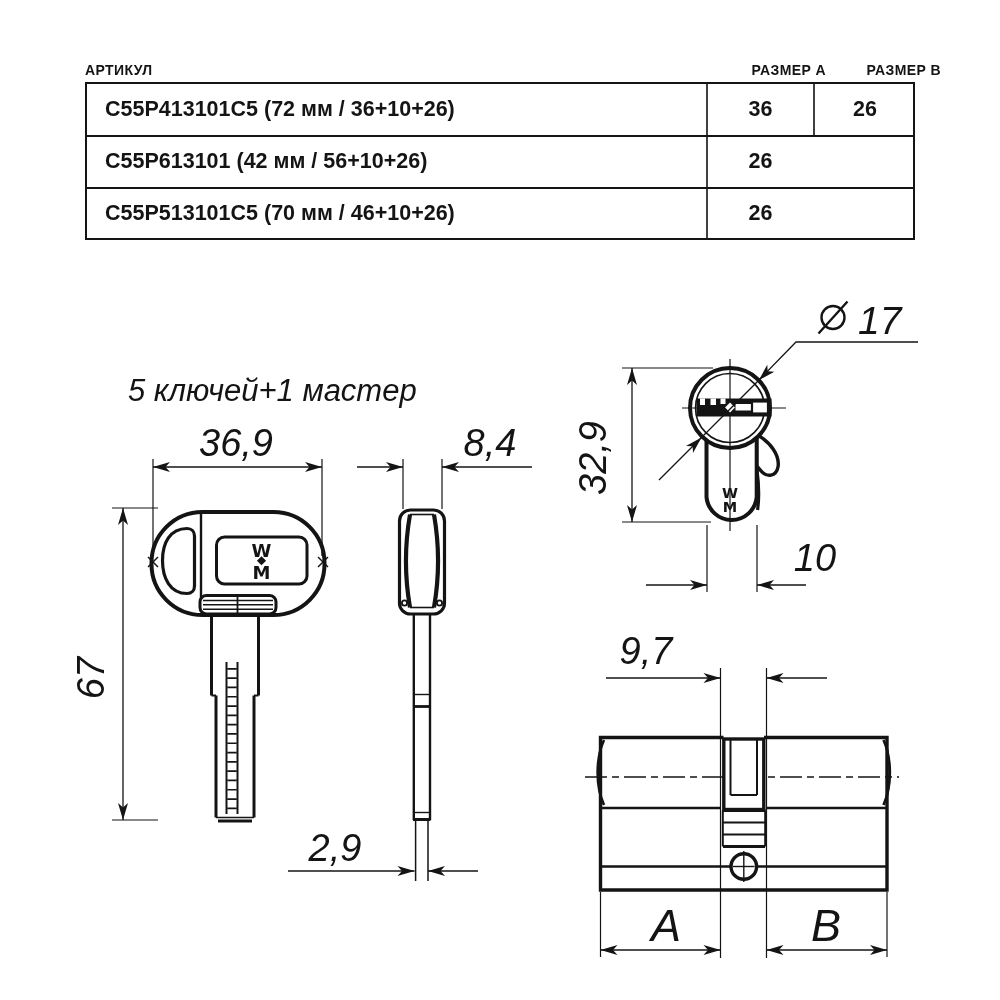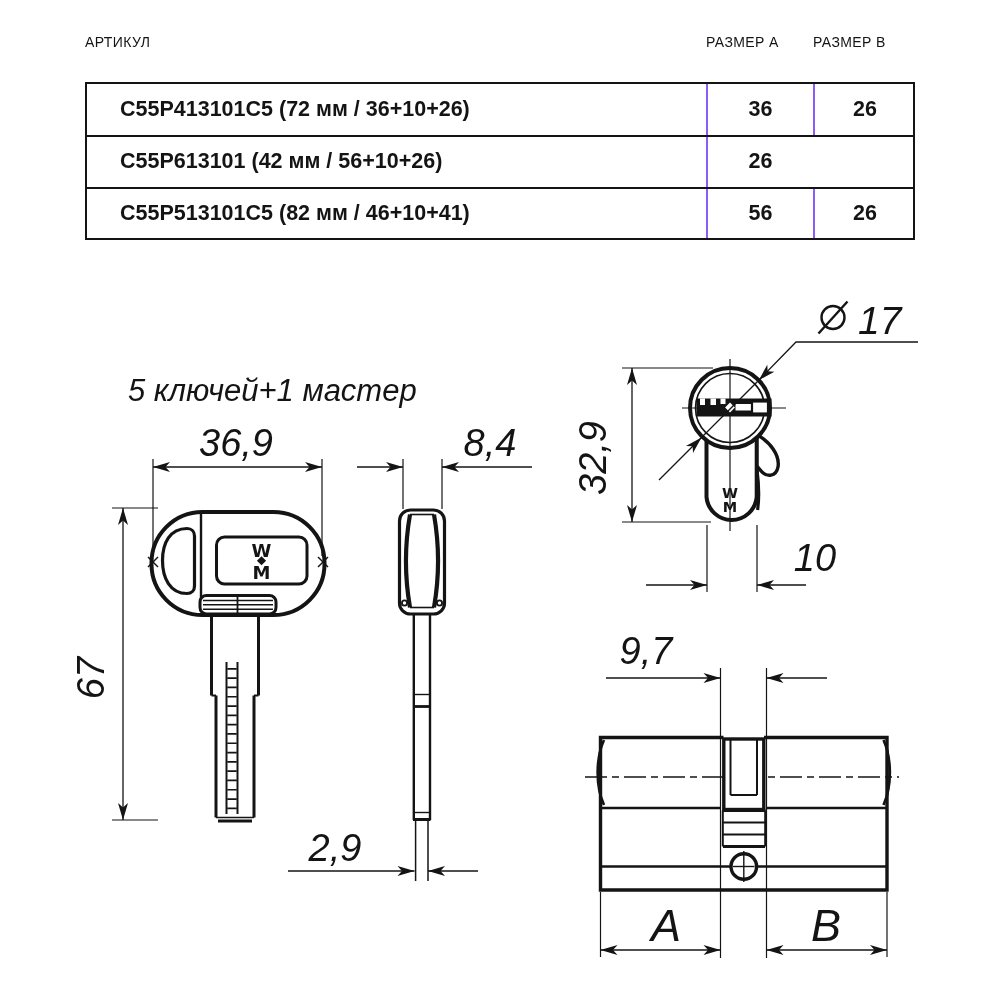"АРТИКУЛ" .tbl-head { font-weight: 400 -> 700; gap: none -> 13px; top: 34px -> 62px }
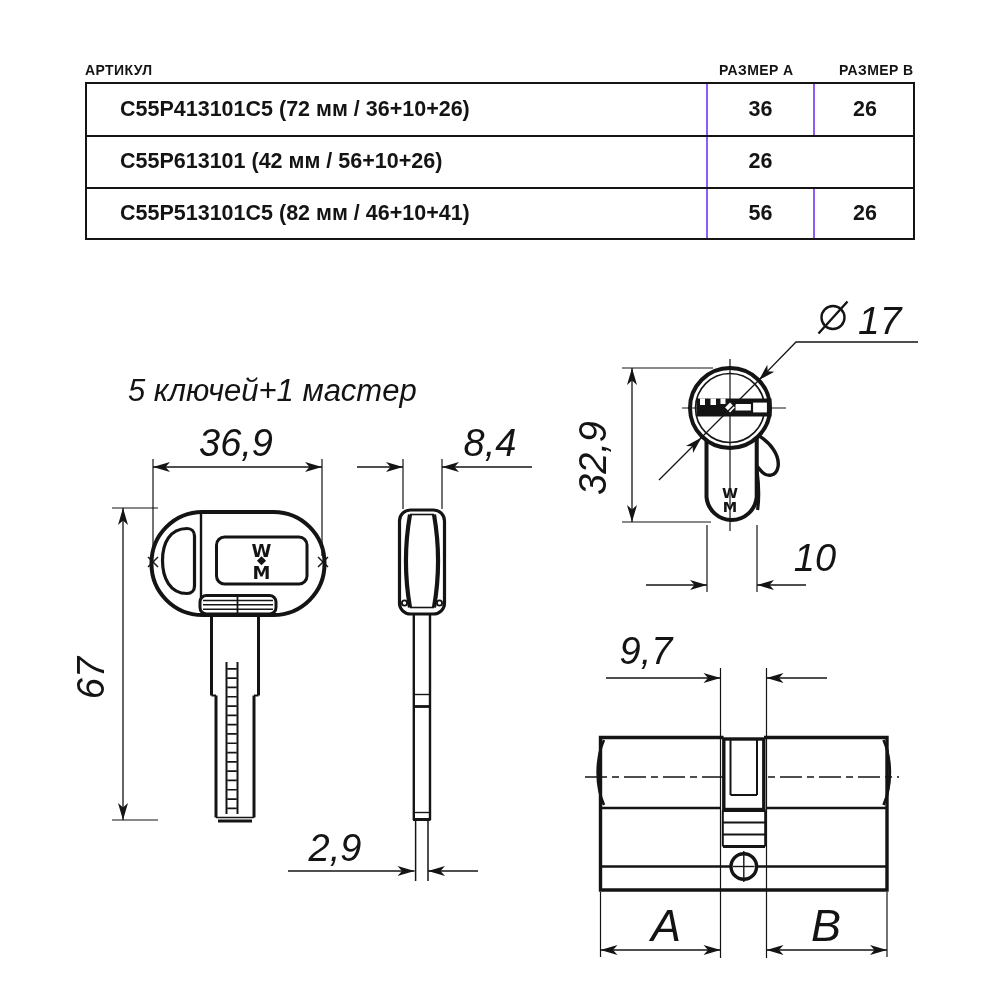"РАЗМЕР А" .tbl-head .h.center { text-align: left -> right }
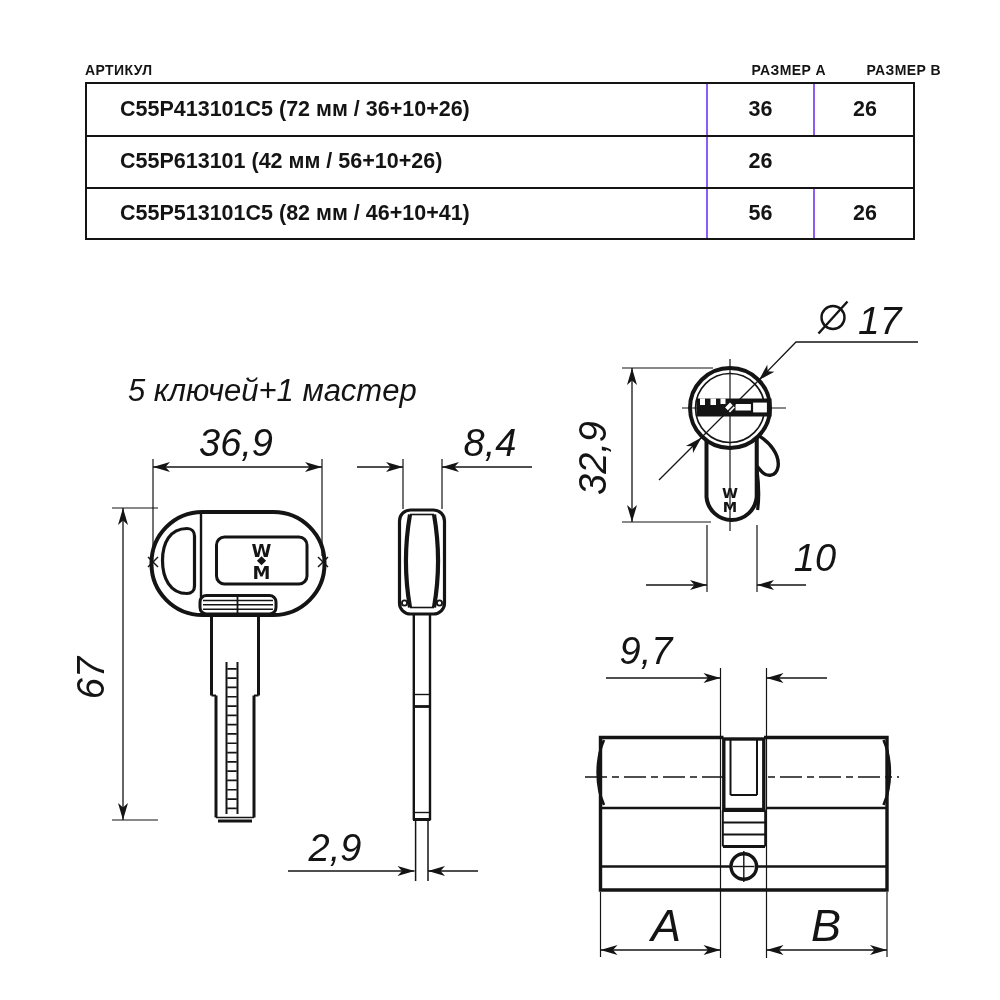"C55P413101C5 (72 мм / 36+10+26)" .tcell.article { padding-left: 33px -> 18px }
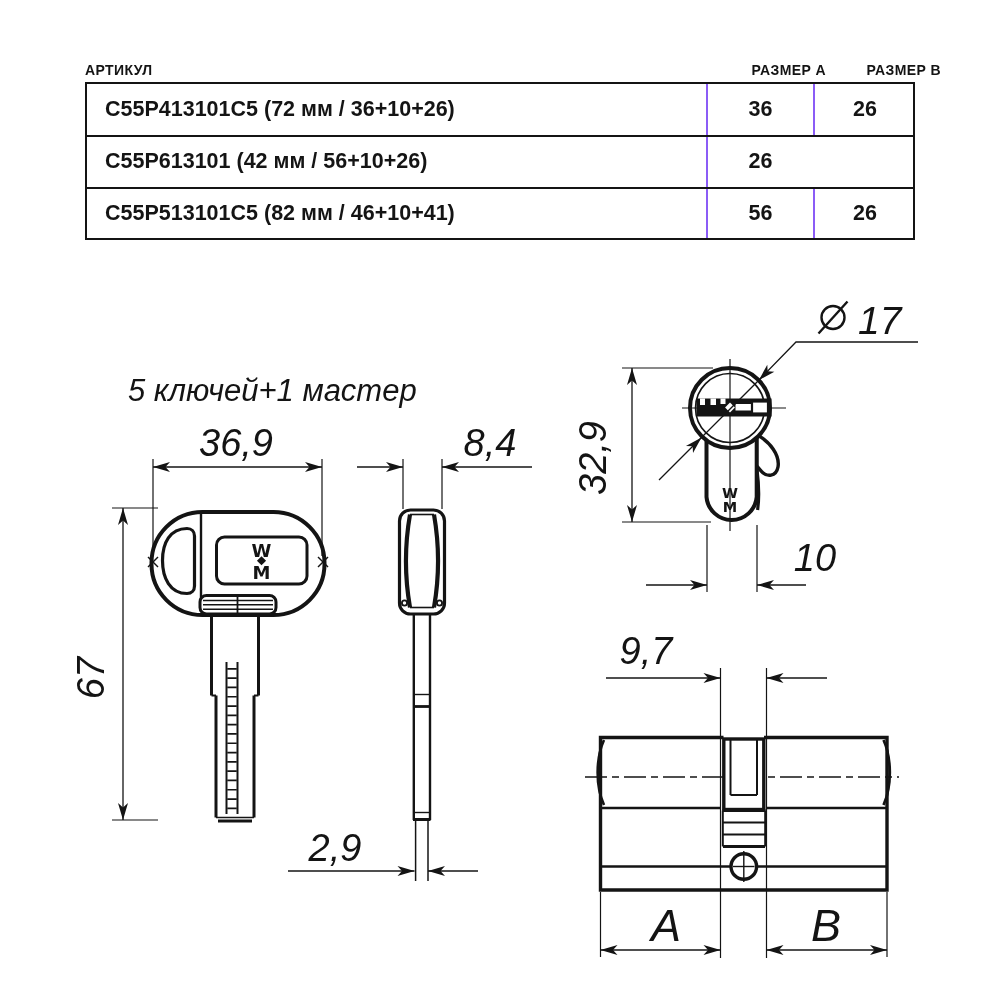"36" .tcell.val { border-left: 2px solid #8b5cf6 -> 2px solid #404040 }
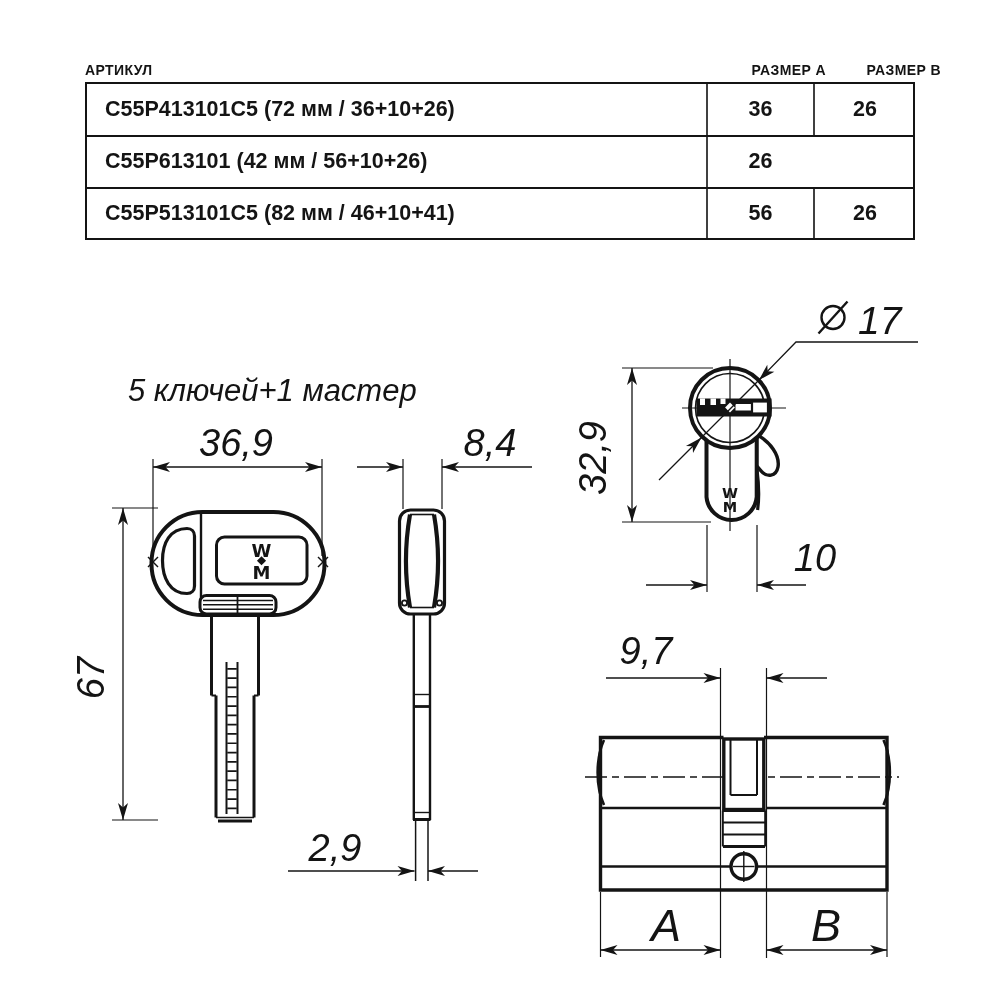"C55P513101C5 (82 мм / 46+10+41)" div.tcell { text: 82 мм / 46+10+41 -> 70 мм / 46+10+26 }
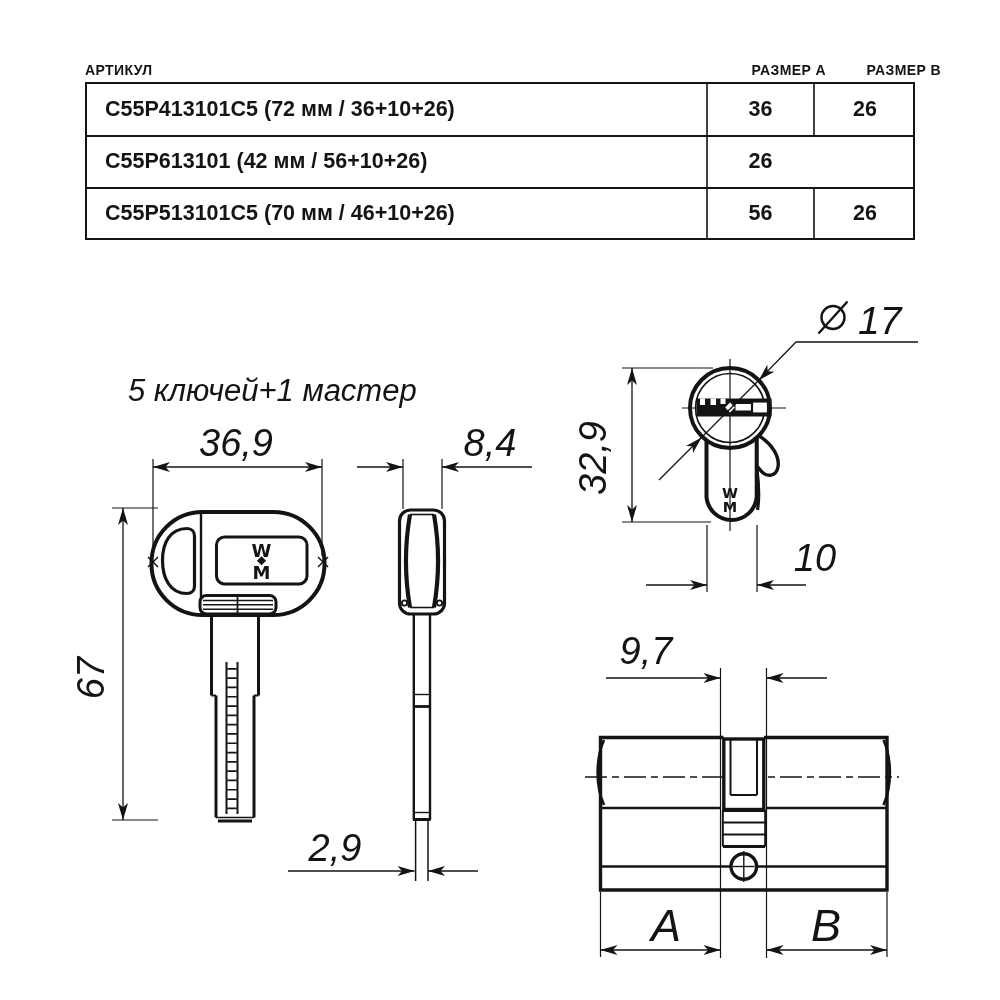"56" div.tcell { html: <div>56</div> -> none }
